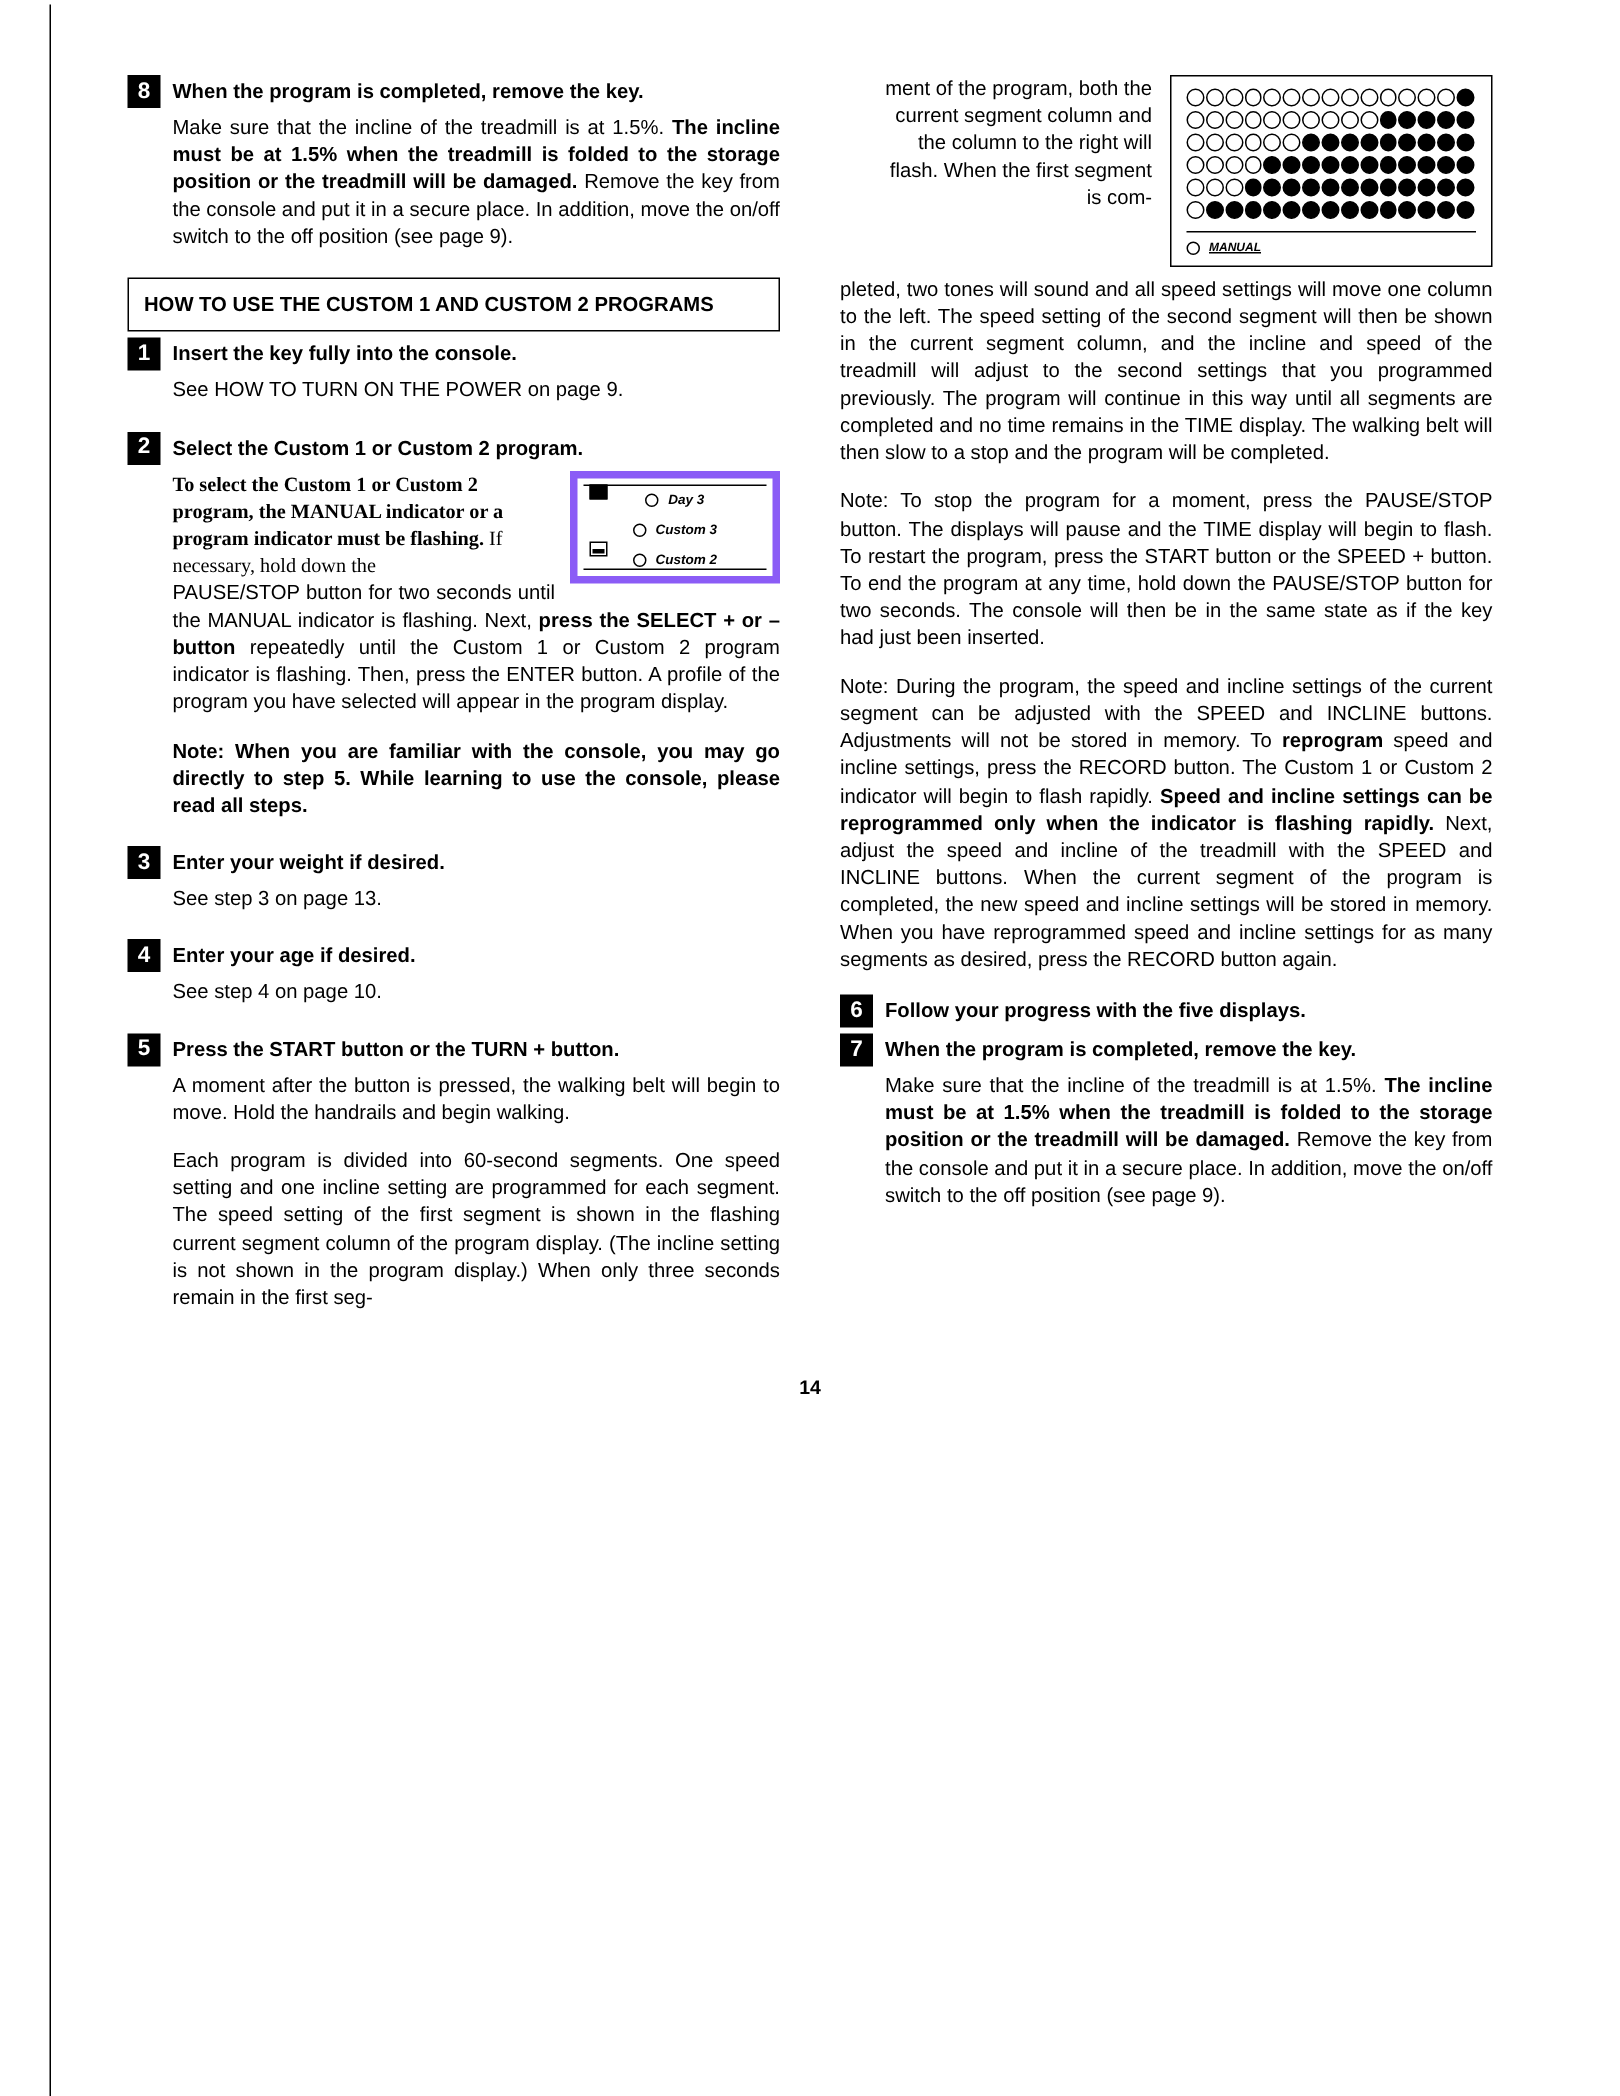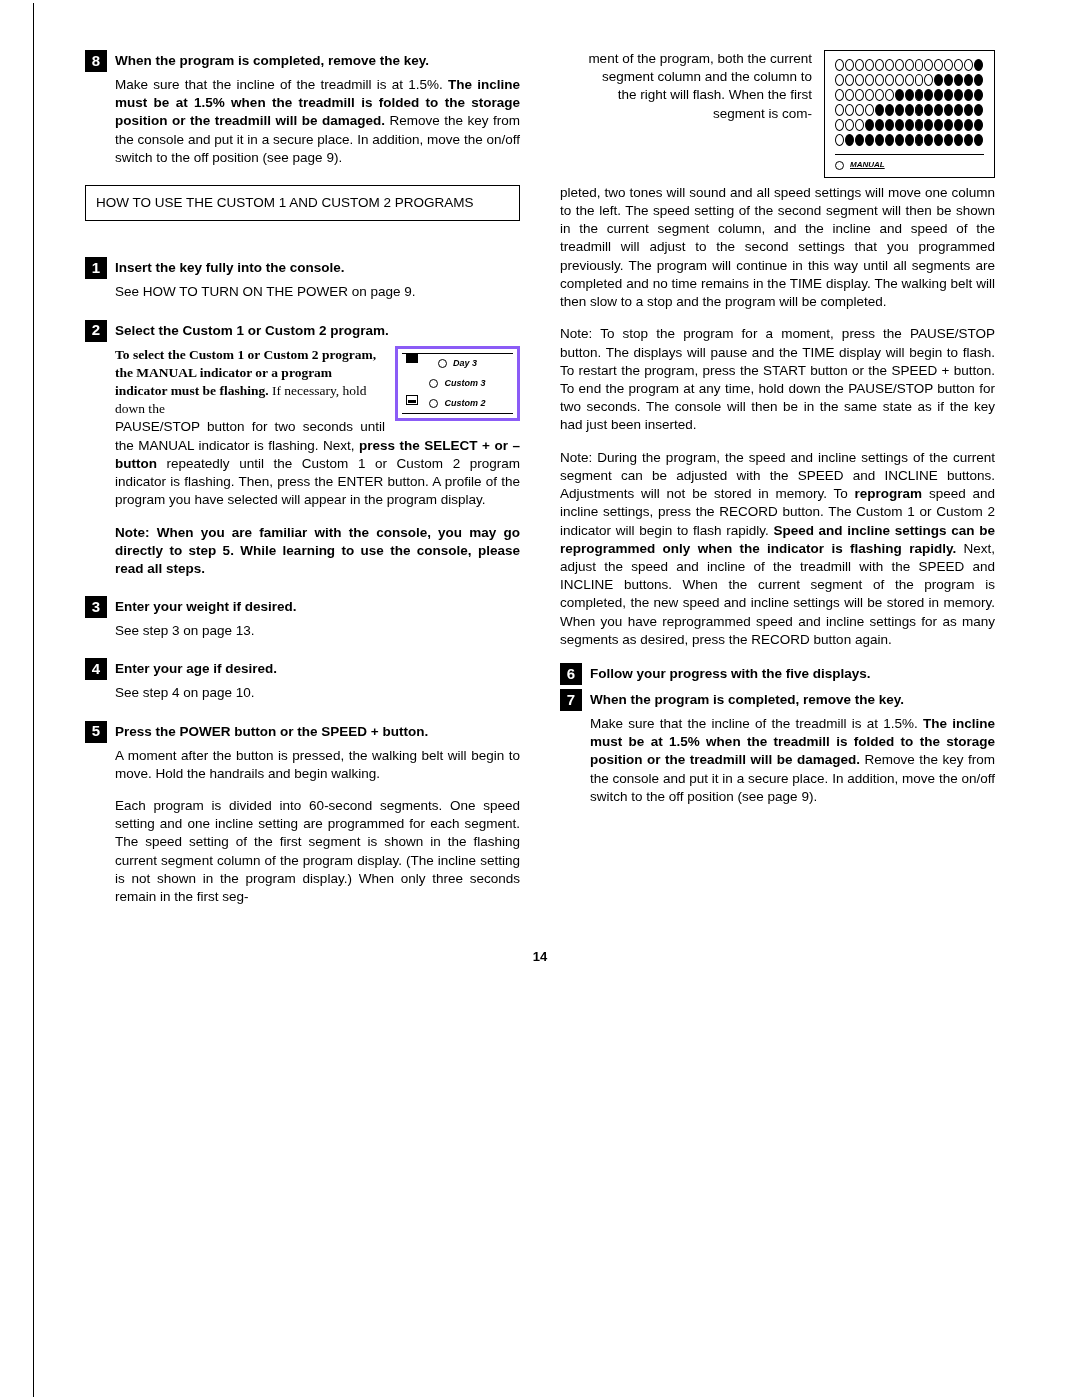"MANUAL" .manual-display { width: 171px -> 215px }
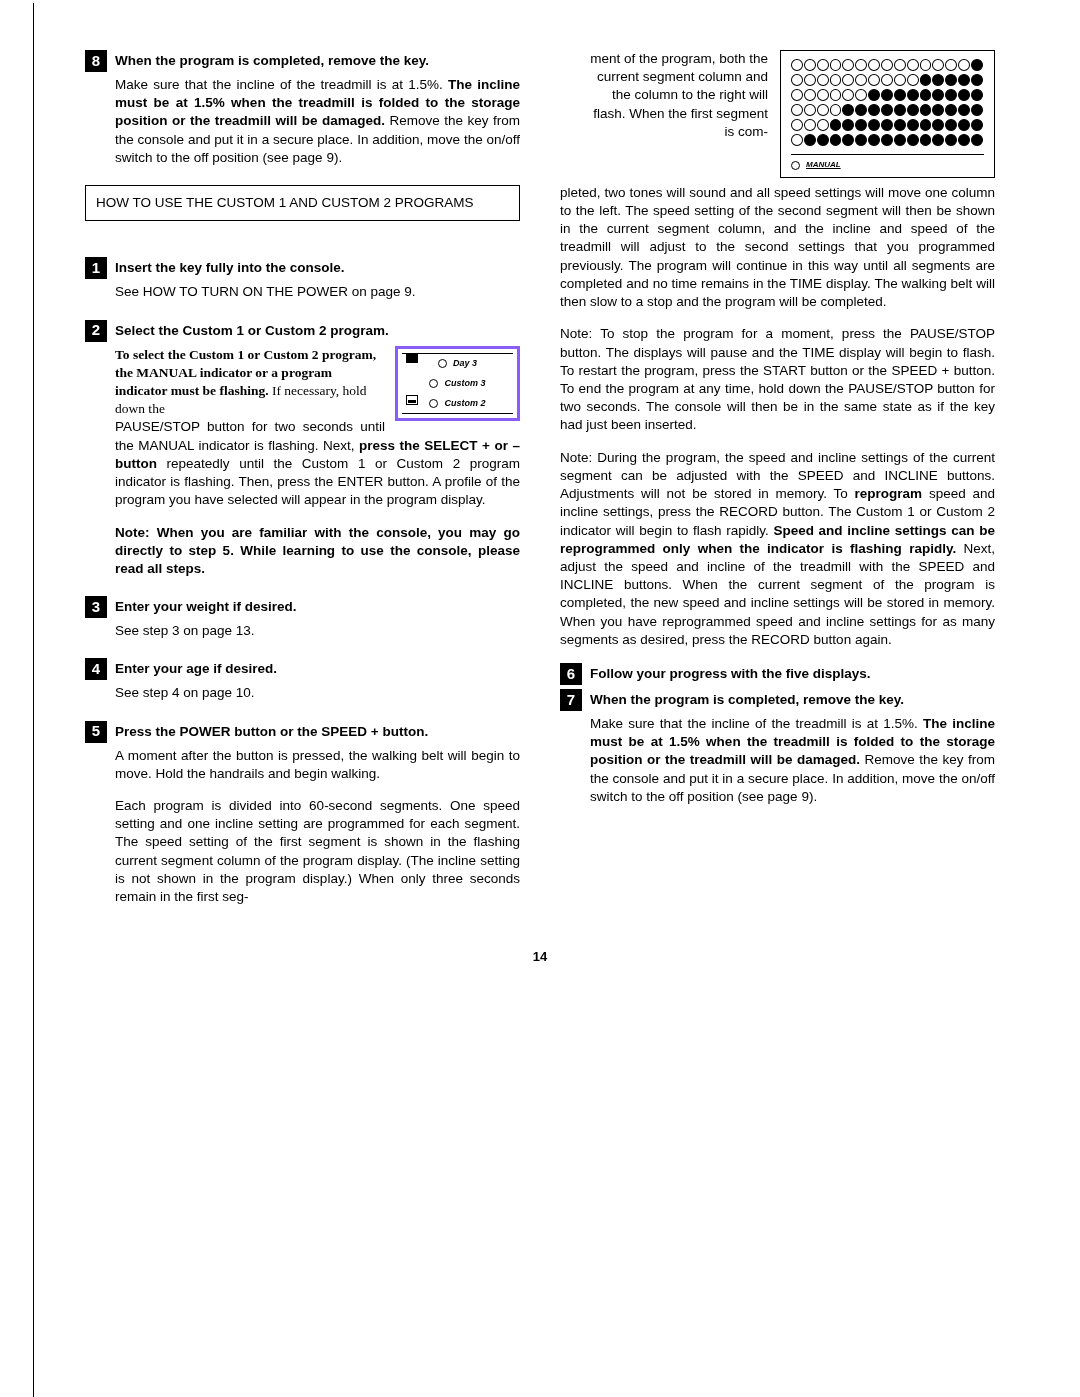"HOW TO USE THE CUSTOM" .boxed-heading { font-weight: normal -> bold; margin-bottom: 36px -> 4px }
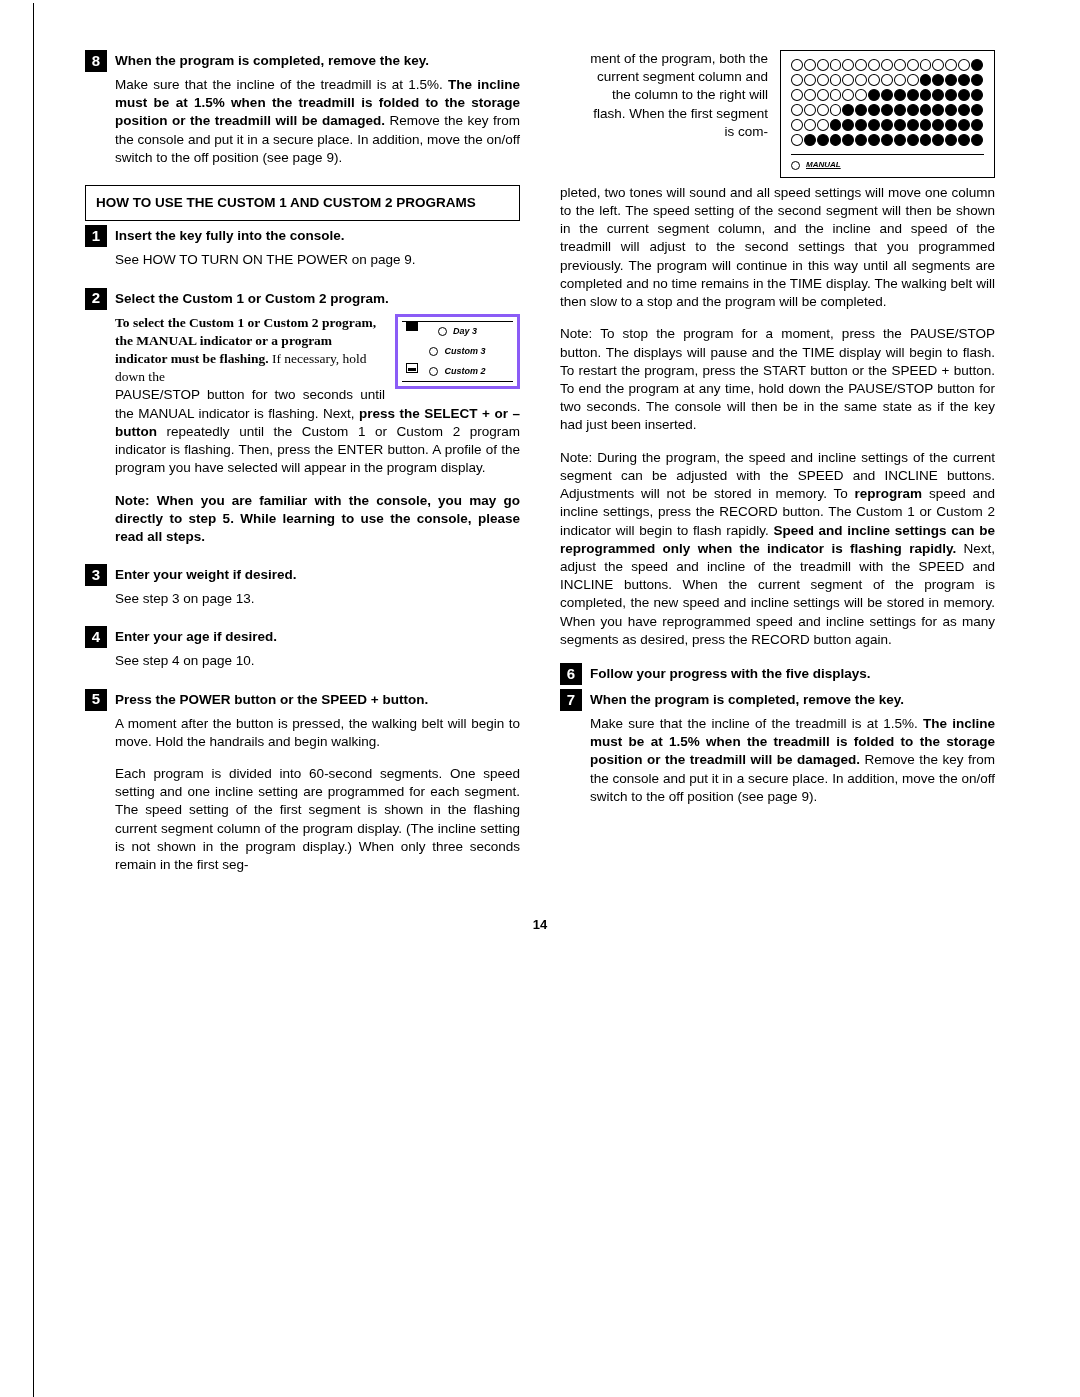"Day 3" .custom-panel { border: 3px solid #8b5cf6 -> 5px solid #8b5cf6; width: 125px -> 140px }
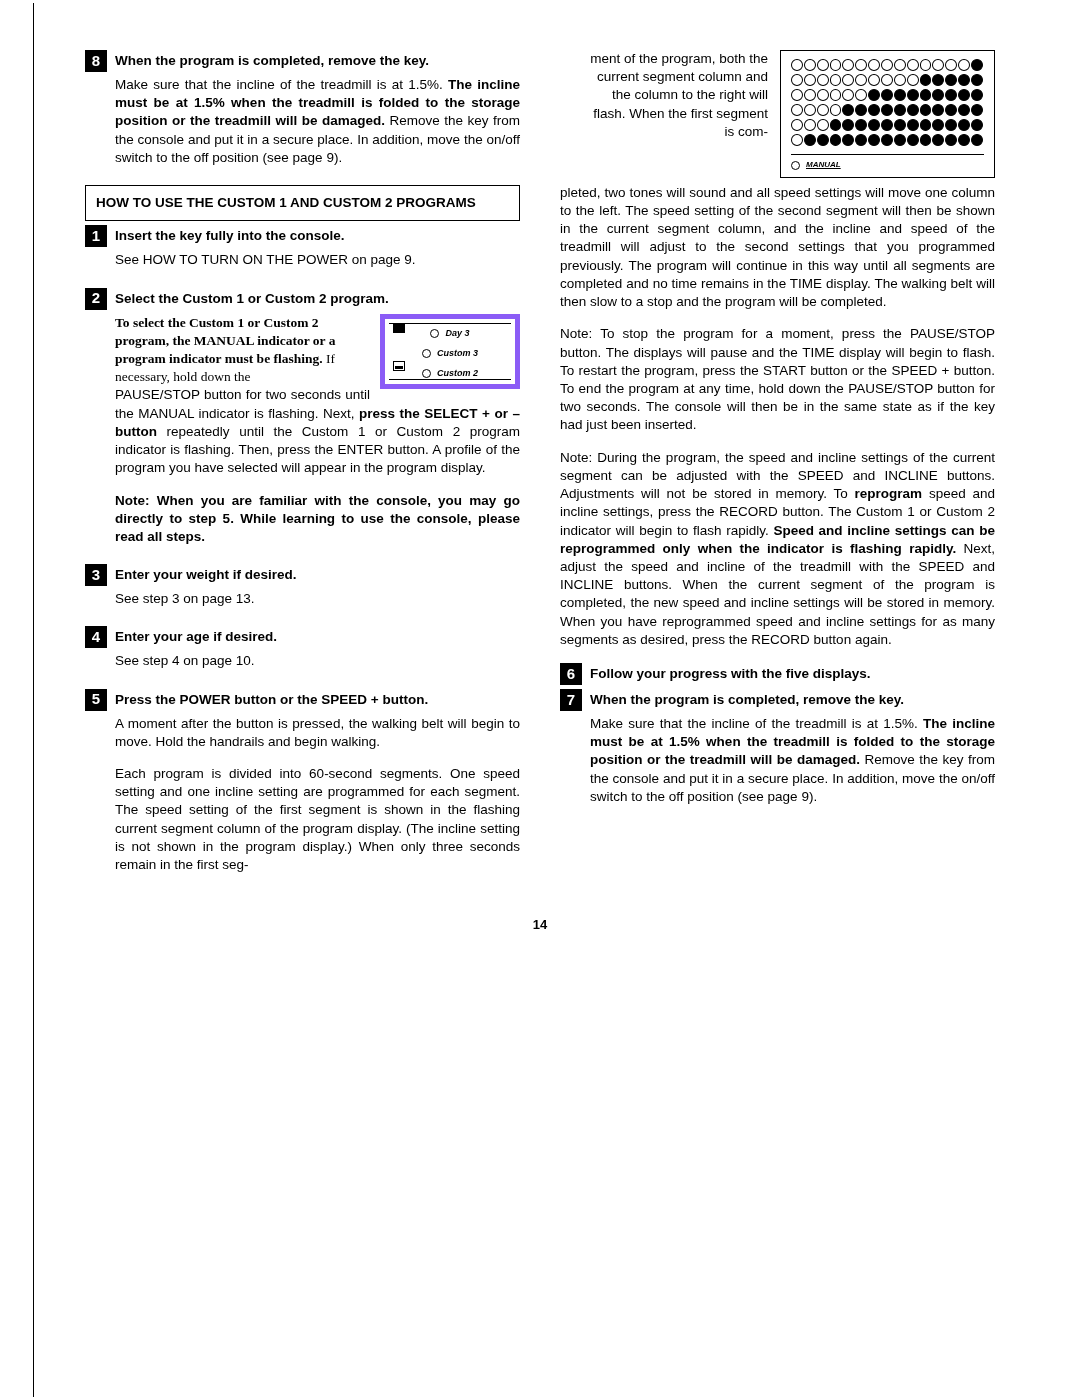"Press the POWER button or" div.step-title { text: POWER button or the SPEED -> START button or the TURN }
